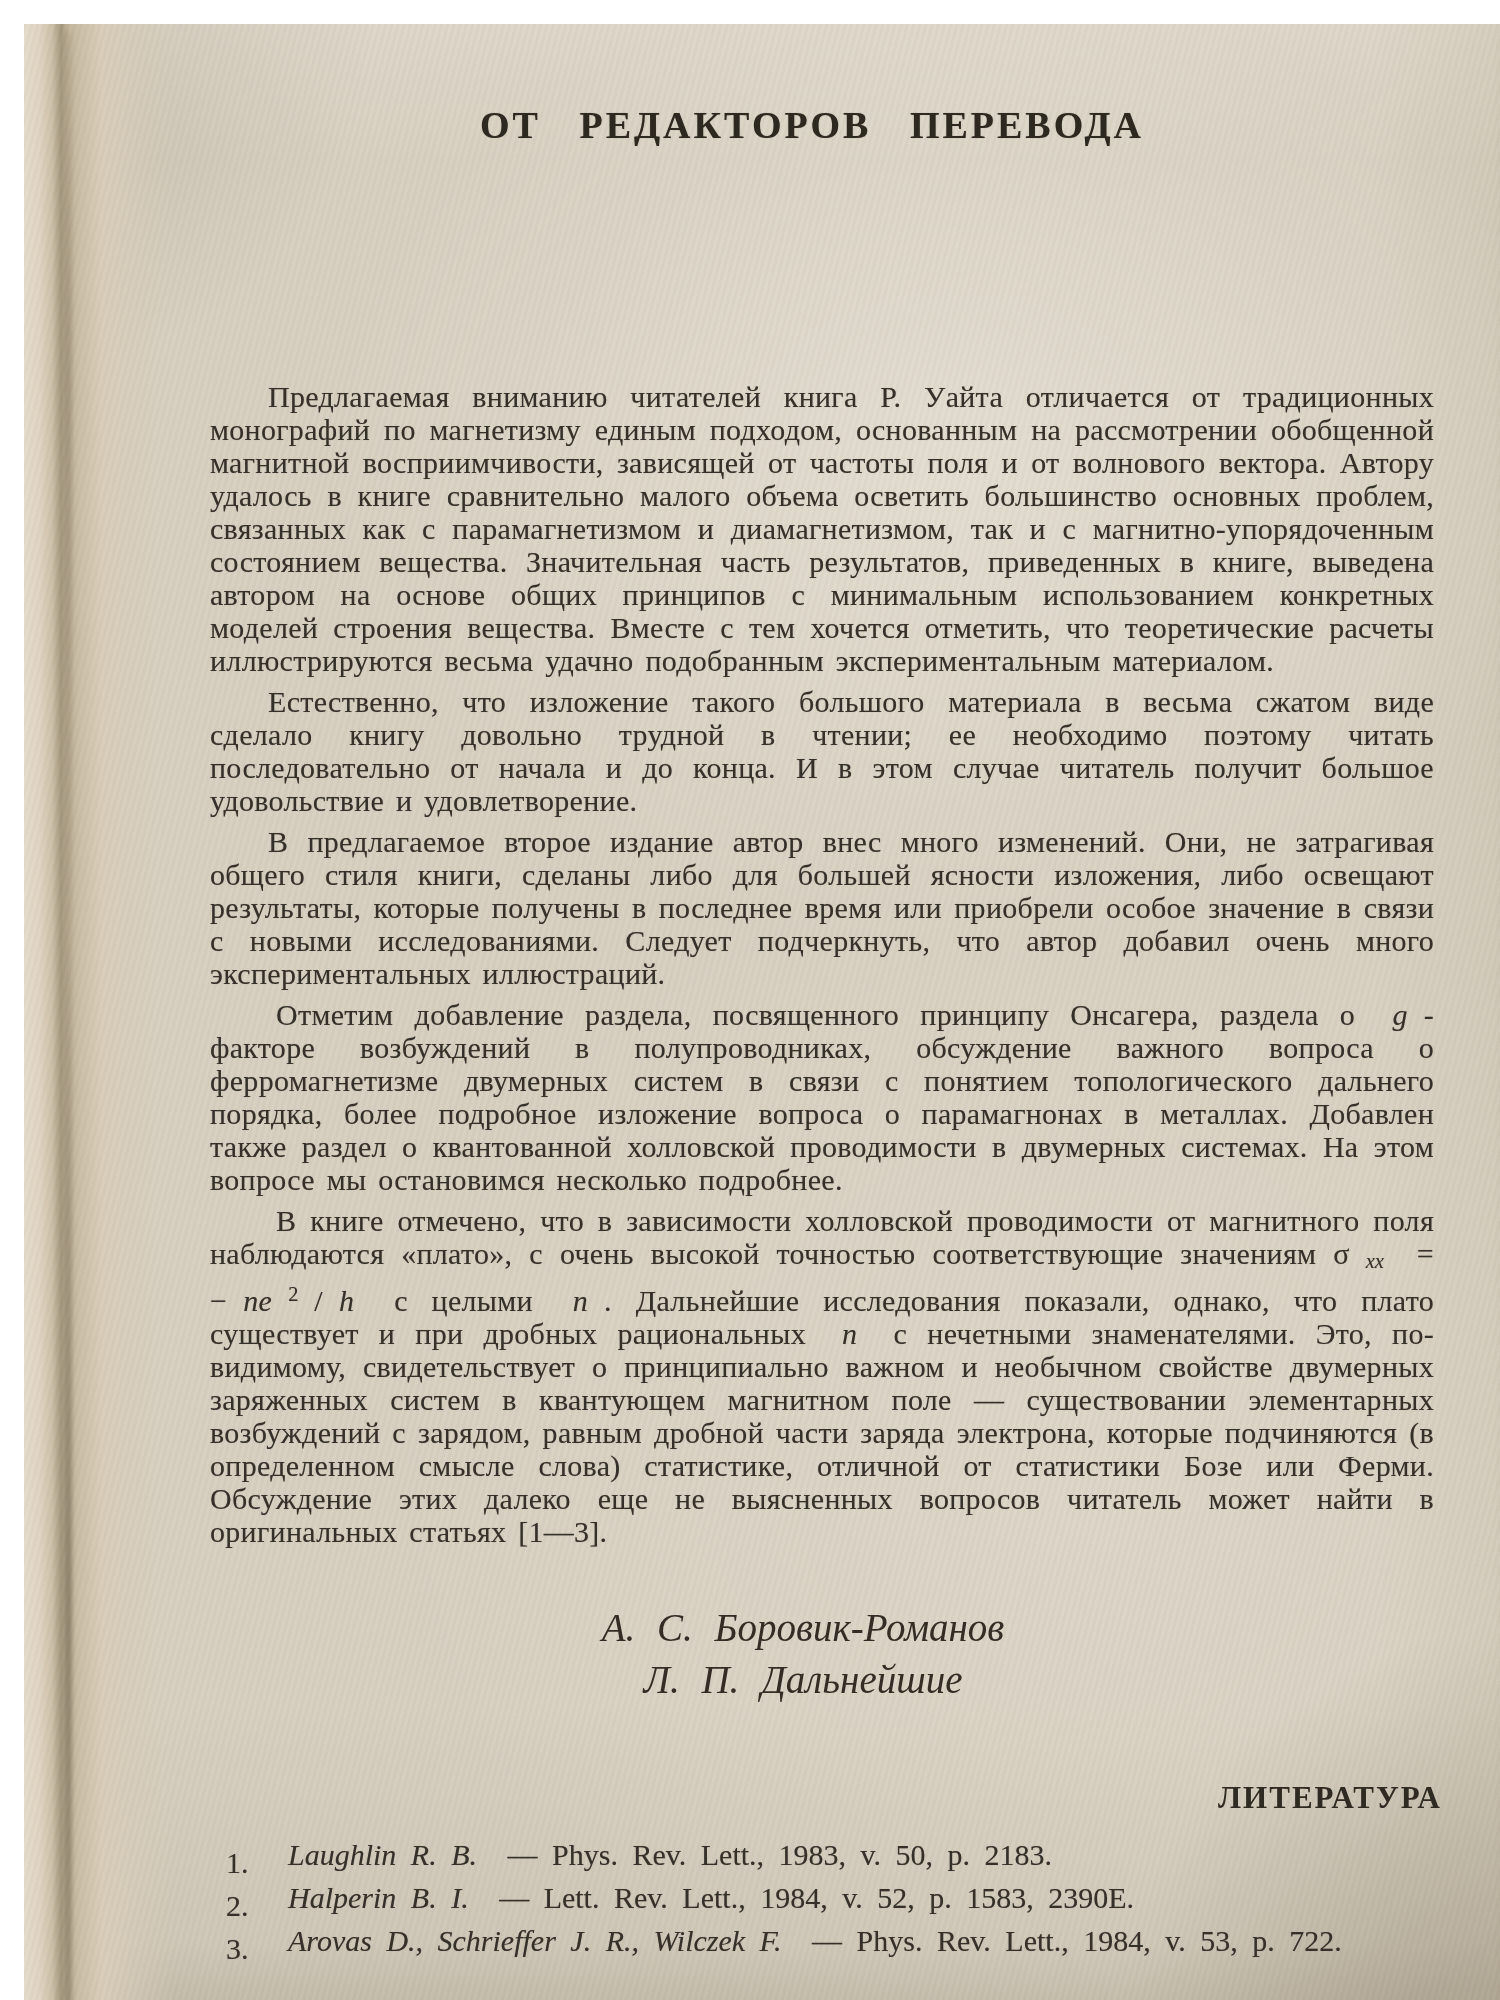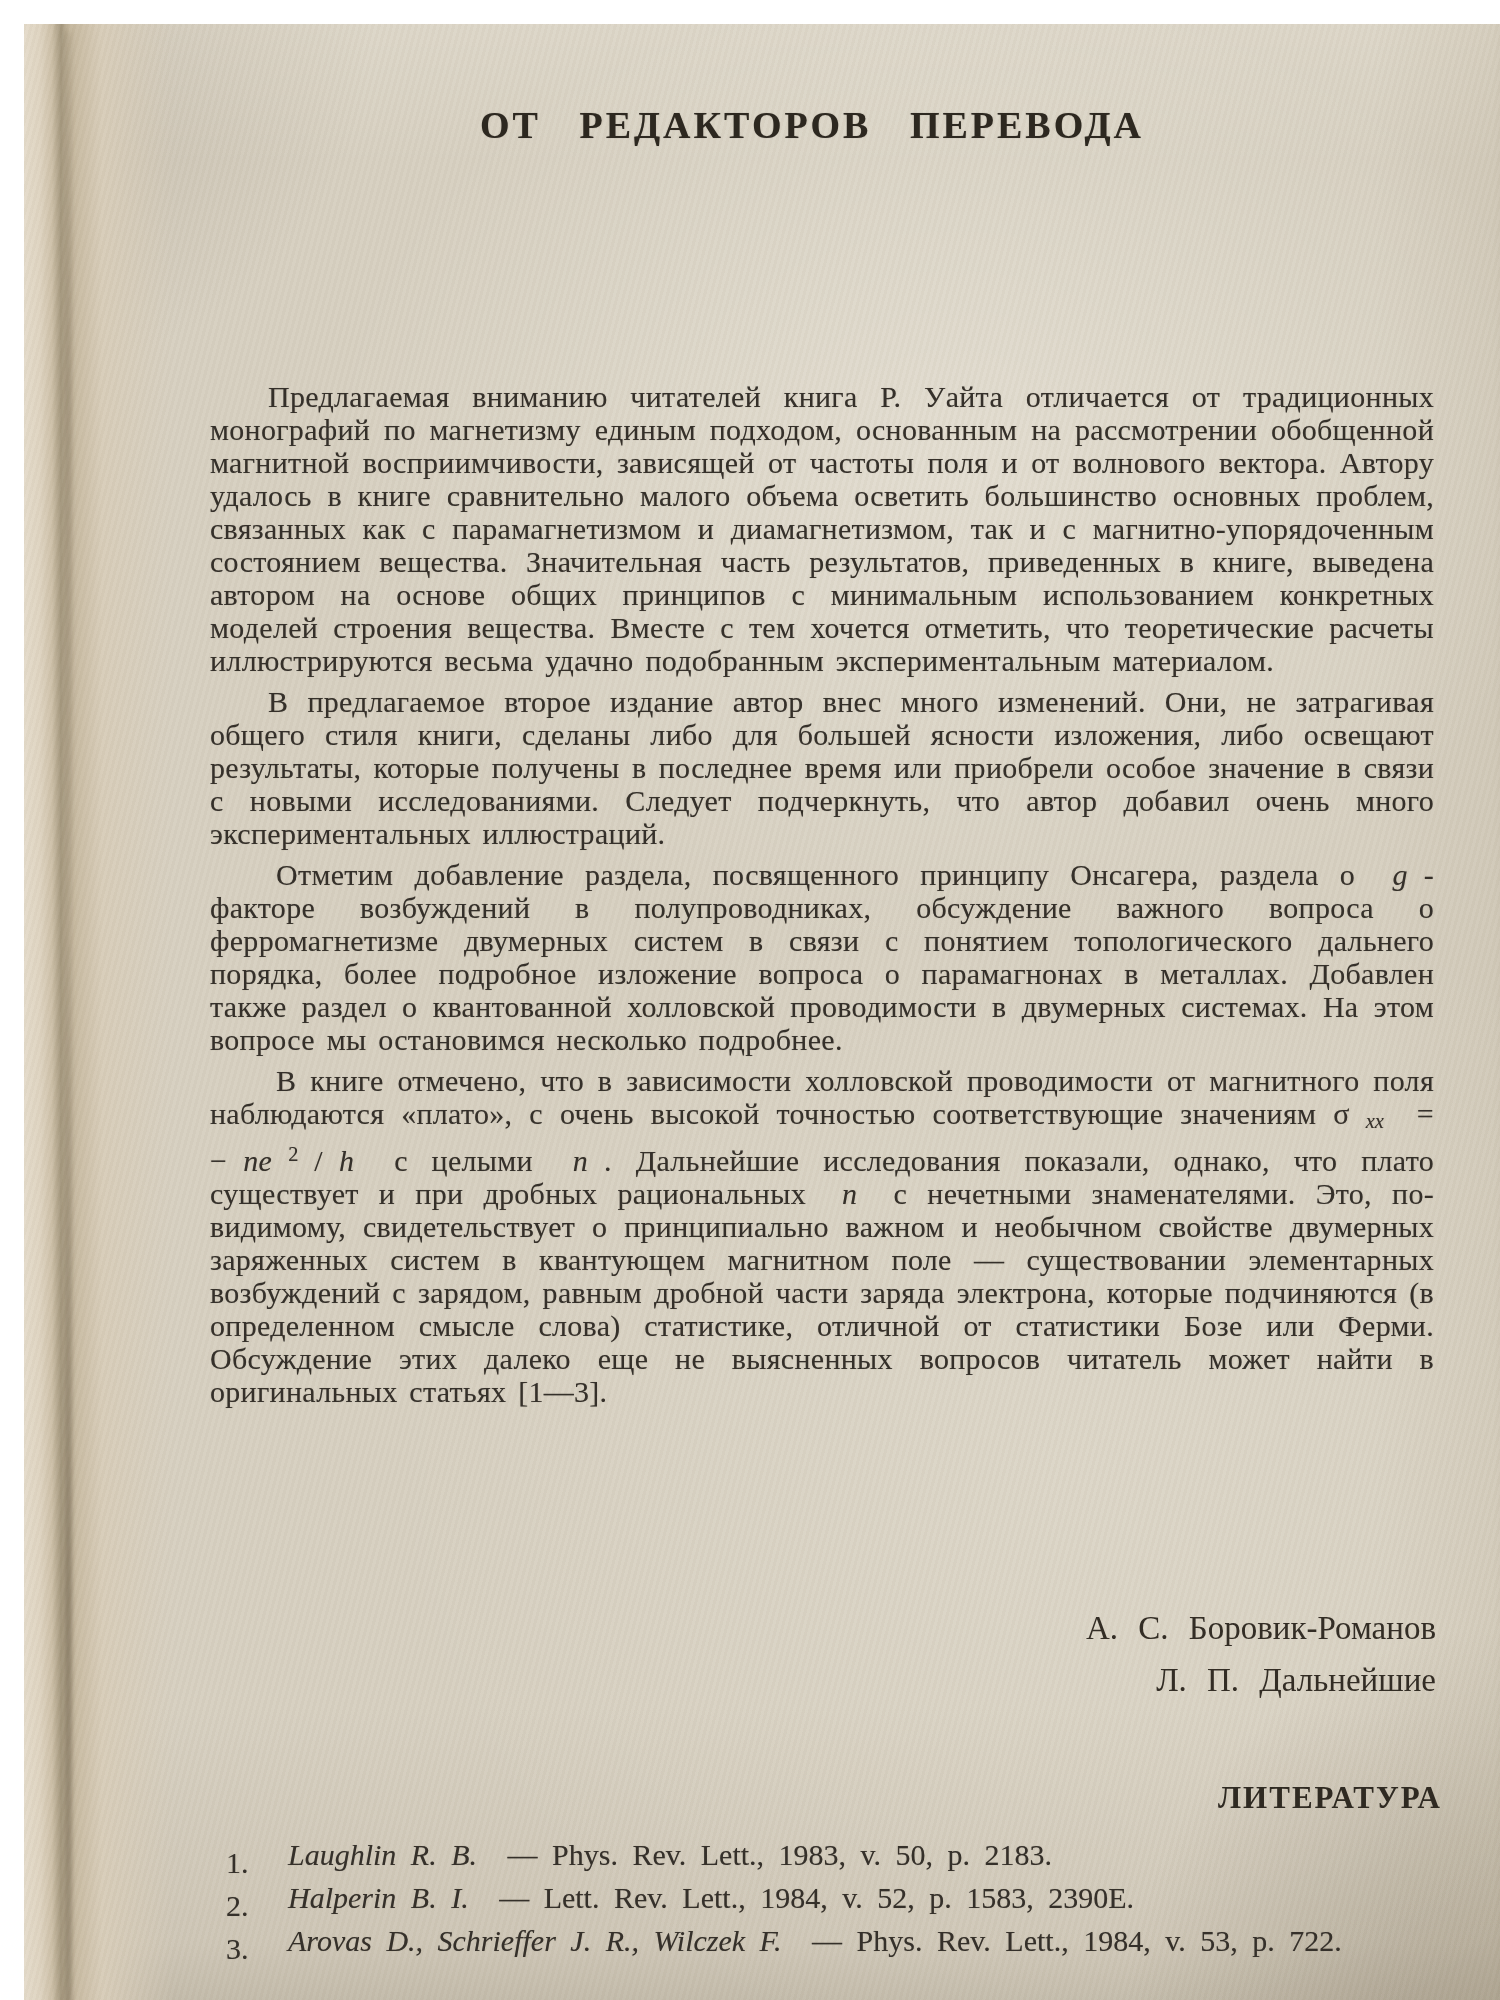"Естественно, что изложение такого" p { html: none -> <p>Естественно, что изложение такого большого материала в весьма сжатом виде сделало книгу довольно трудной в чтении; ее необходимо поэтому читать последовательно от начала и до конца. И в этом случае читатель получит большое удовольствие и удовлетворение.</p> }
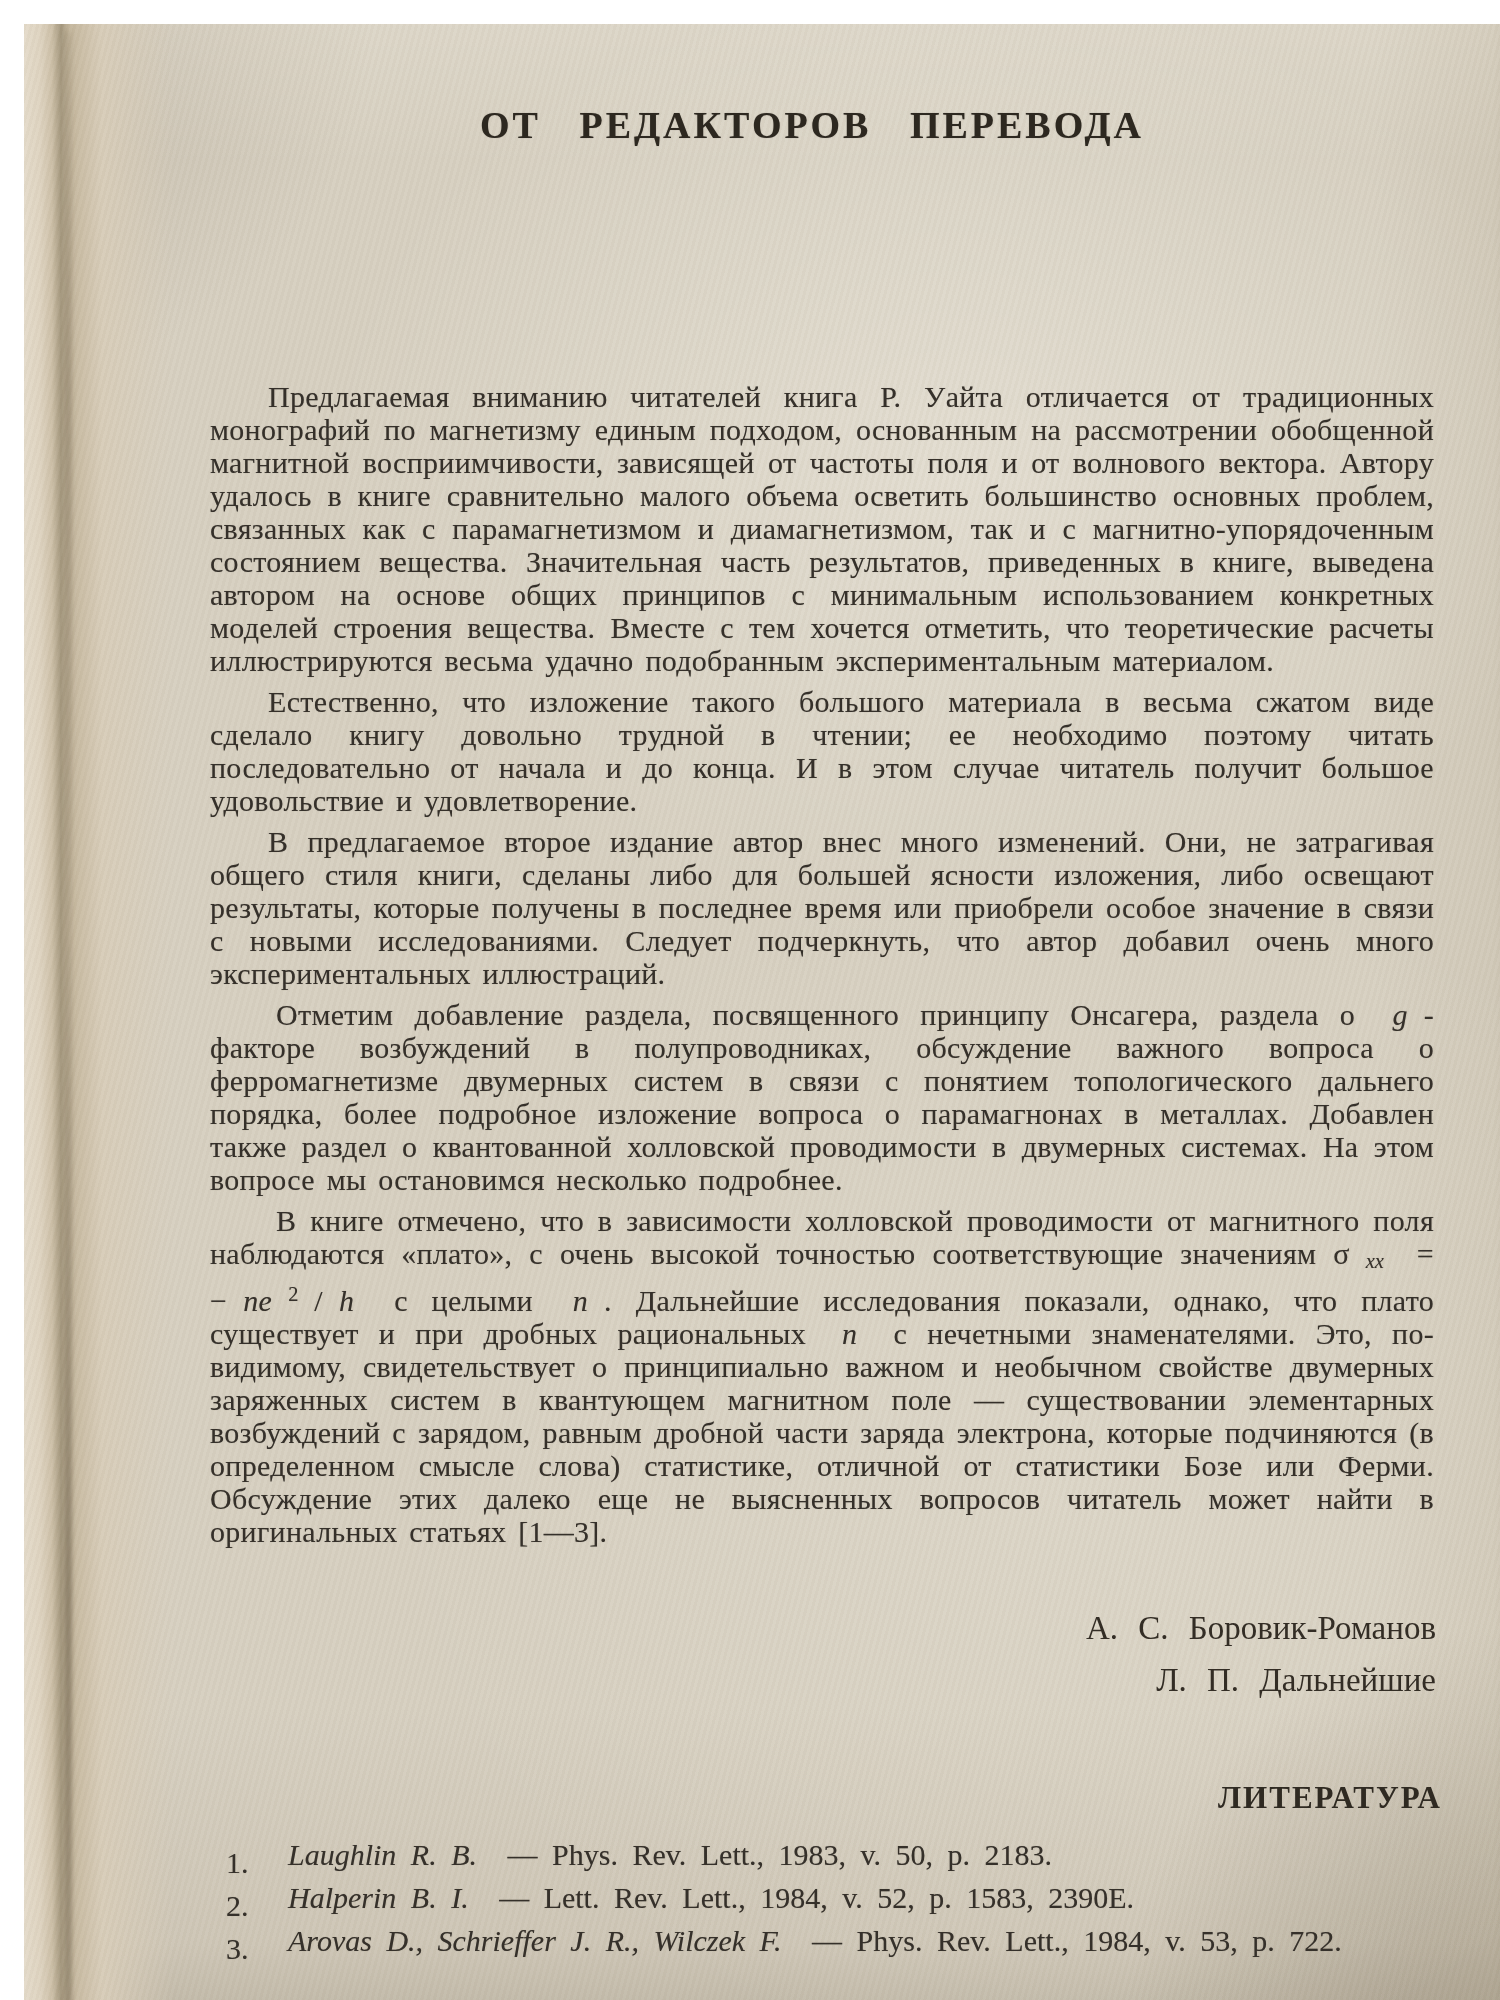"А. С. Боровик-Романов" .signatures { font-size: 33px -> 39px; font-style: none -> italic; text-align: right -> center }
